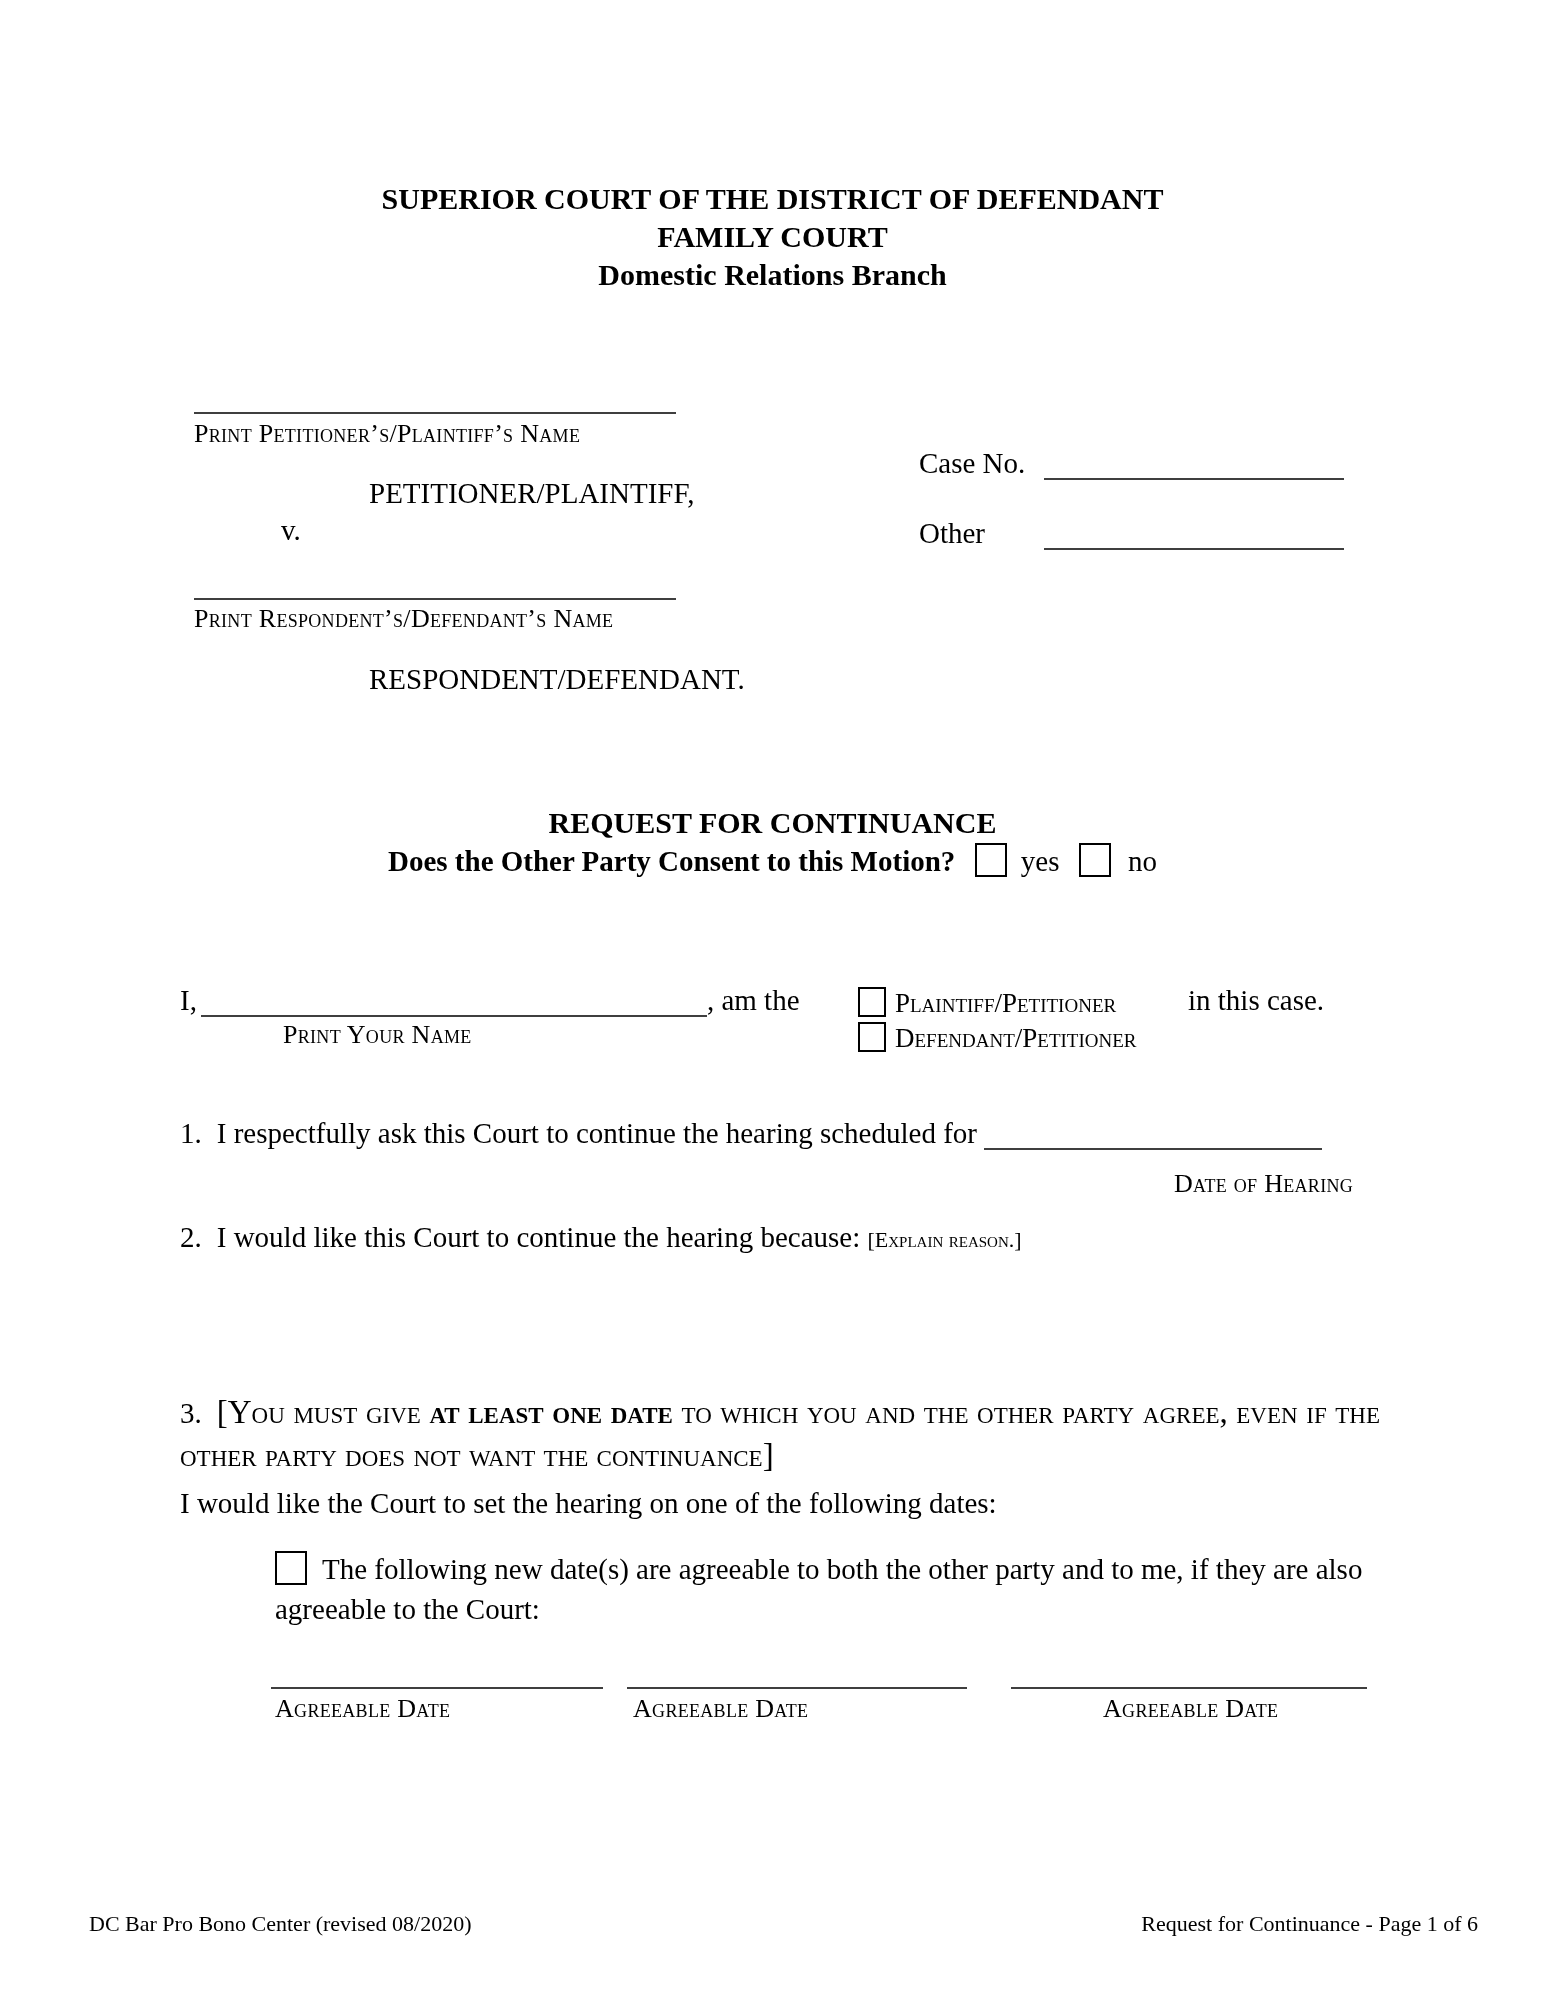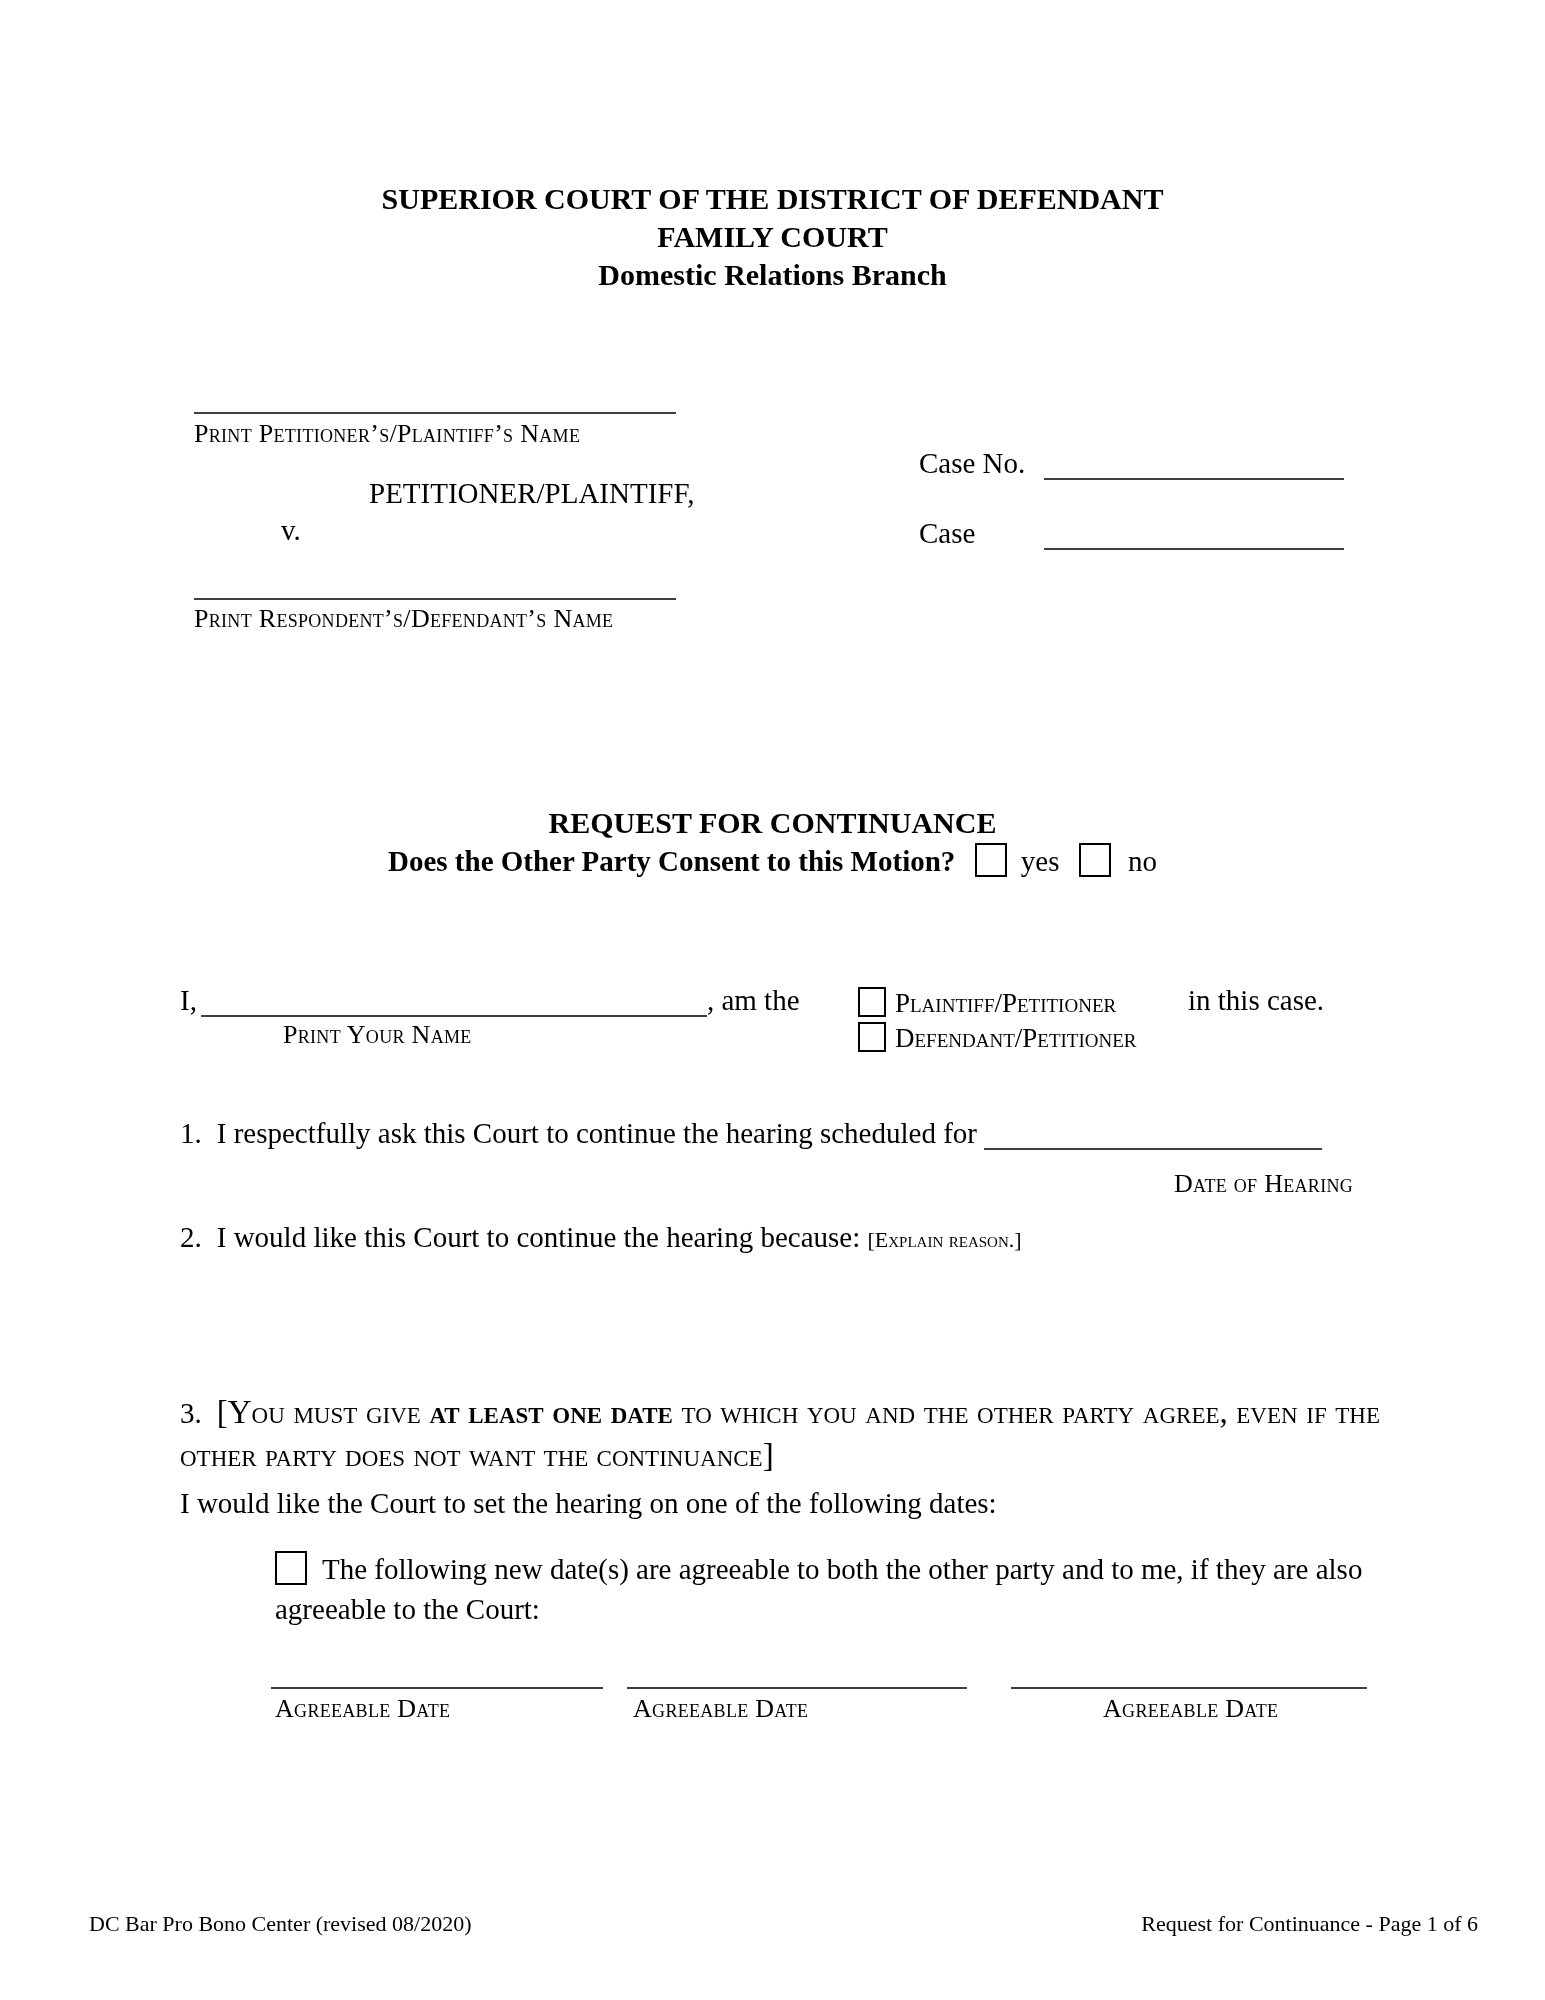"Case" span.caselbl { text: Case -> Other }
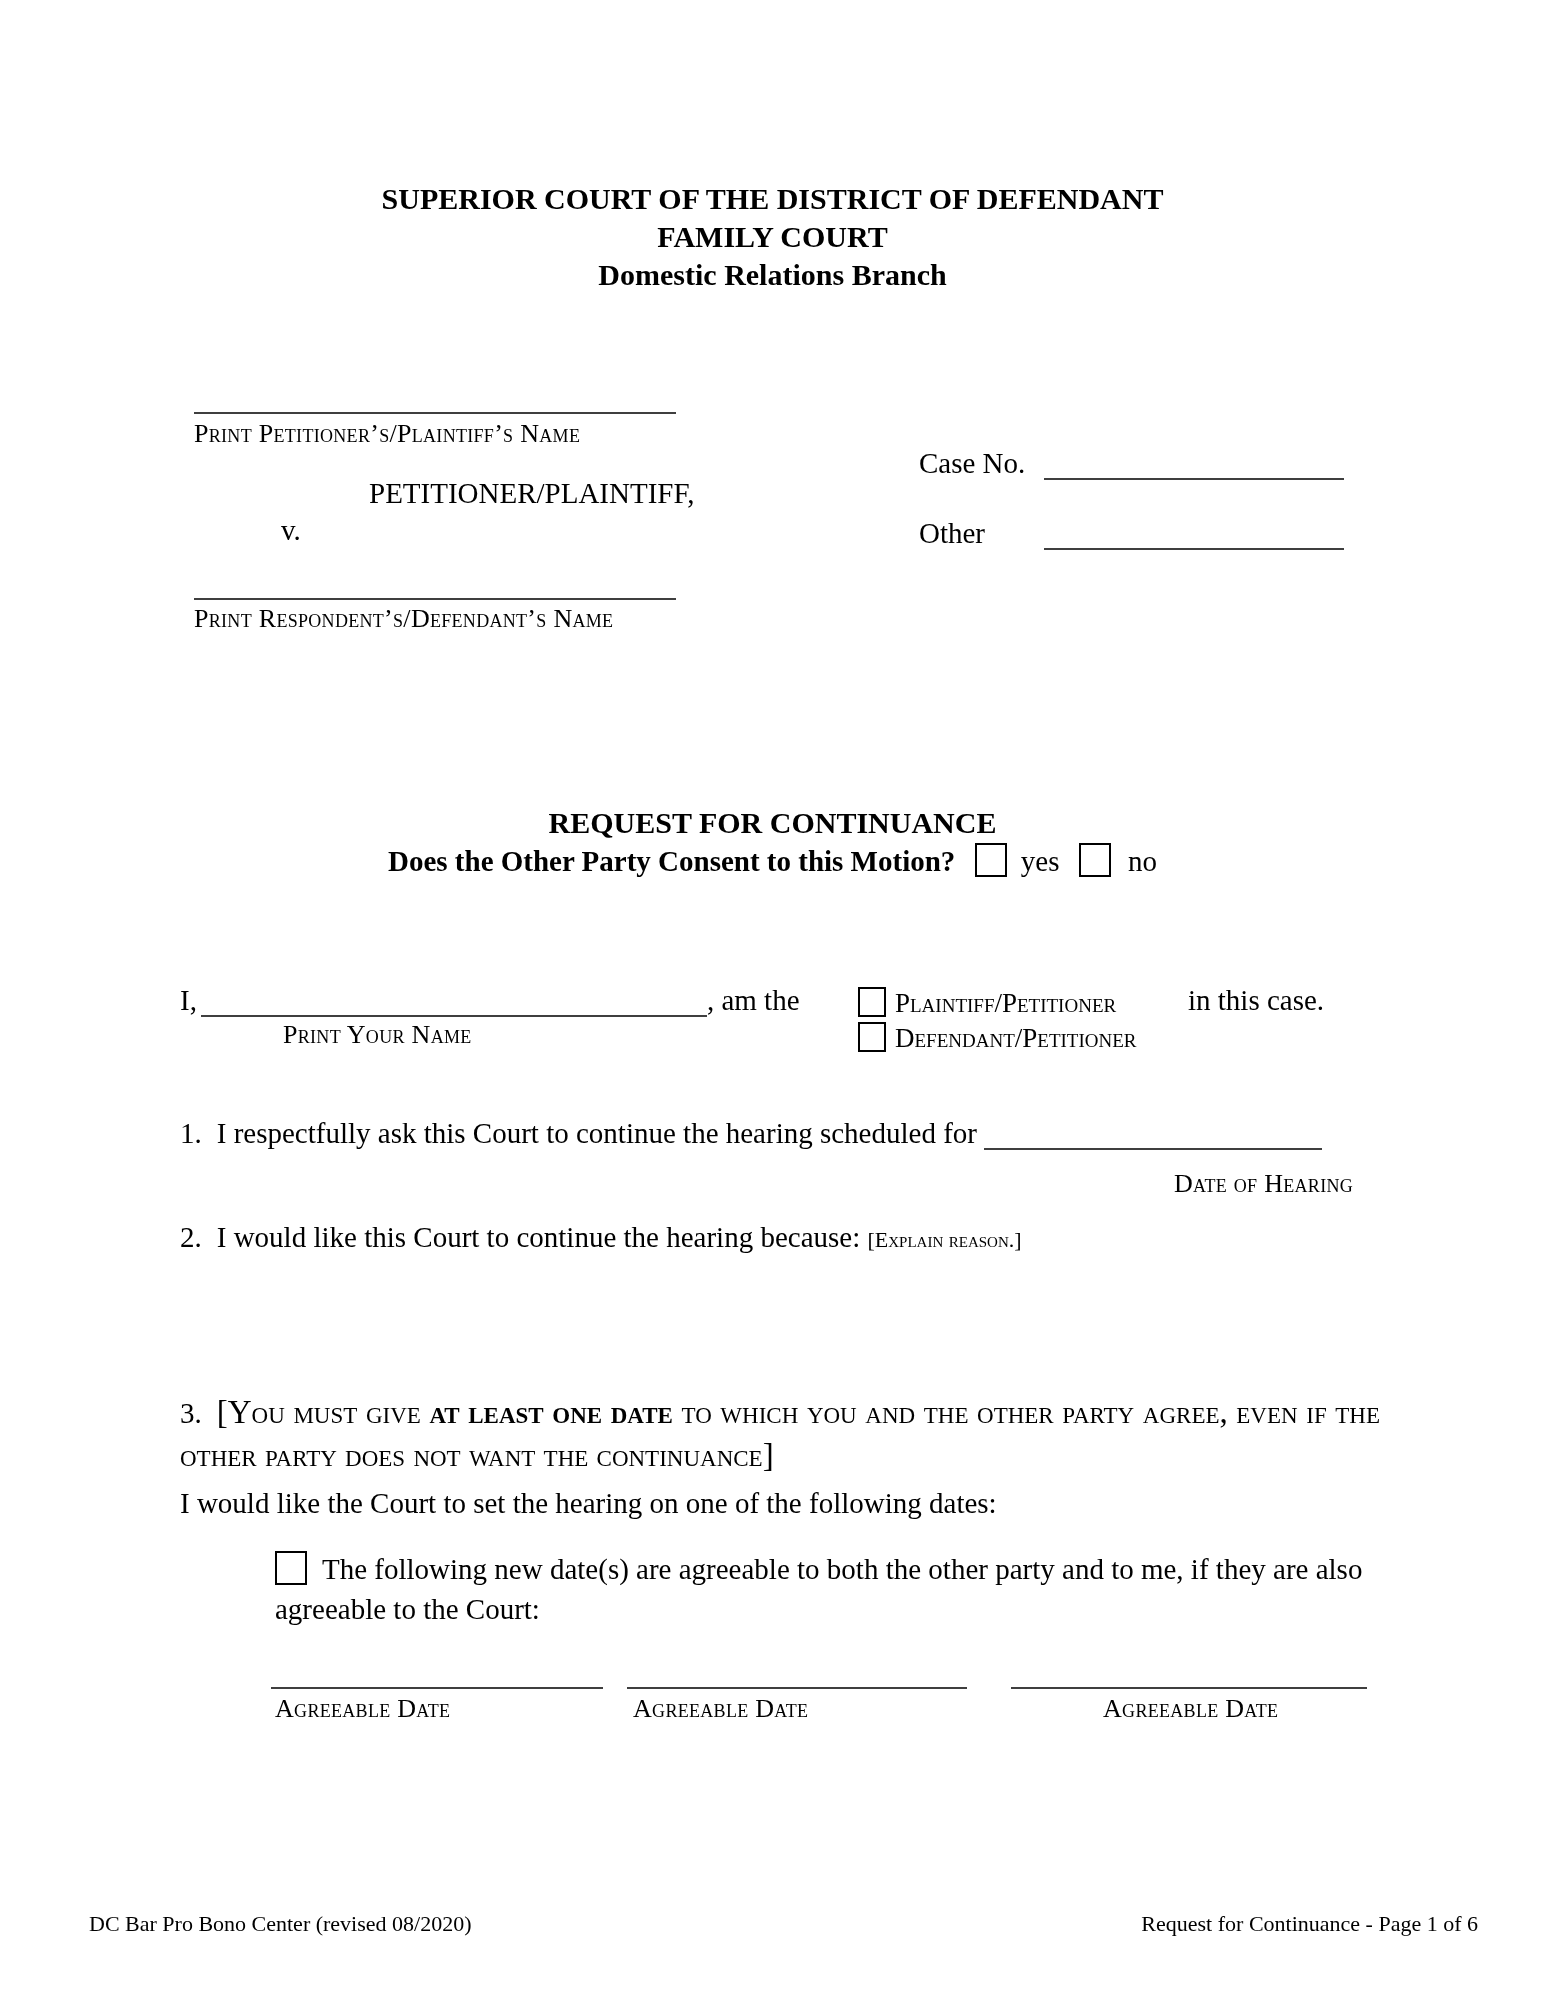"RESPONDENT/DEFENDANT." div.abs { html: none -> <div>RESPONDENT/DEFENDANT.</div> }
